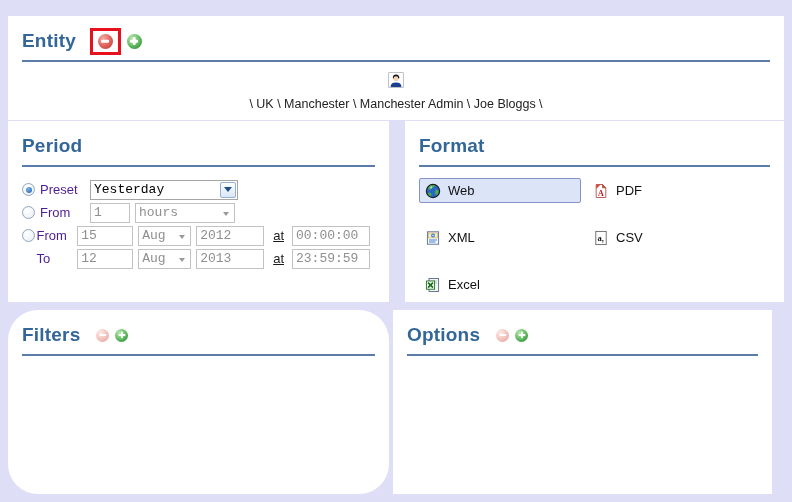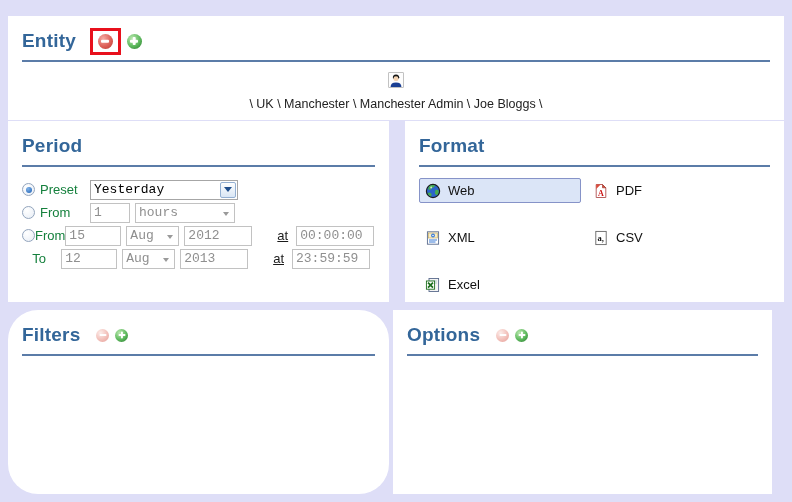"Preset" .plabel { color: #15803d -> #4c1d95 }
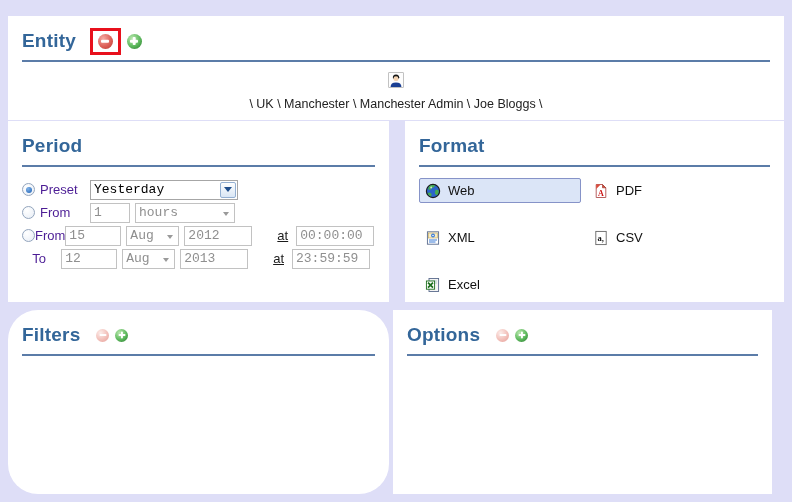"at" .at-label { margin: 0 8px 0 20px -> 0 8px 0 4px }
